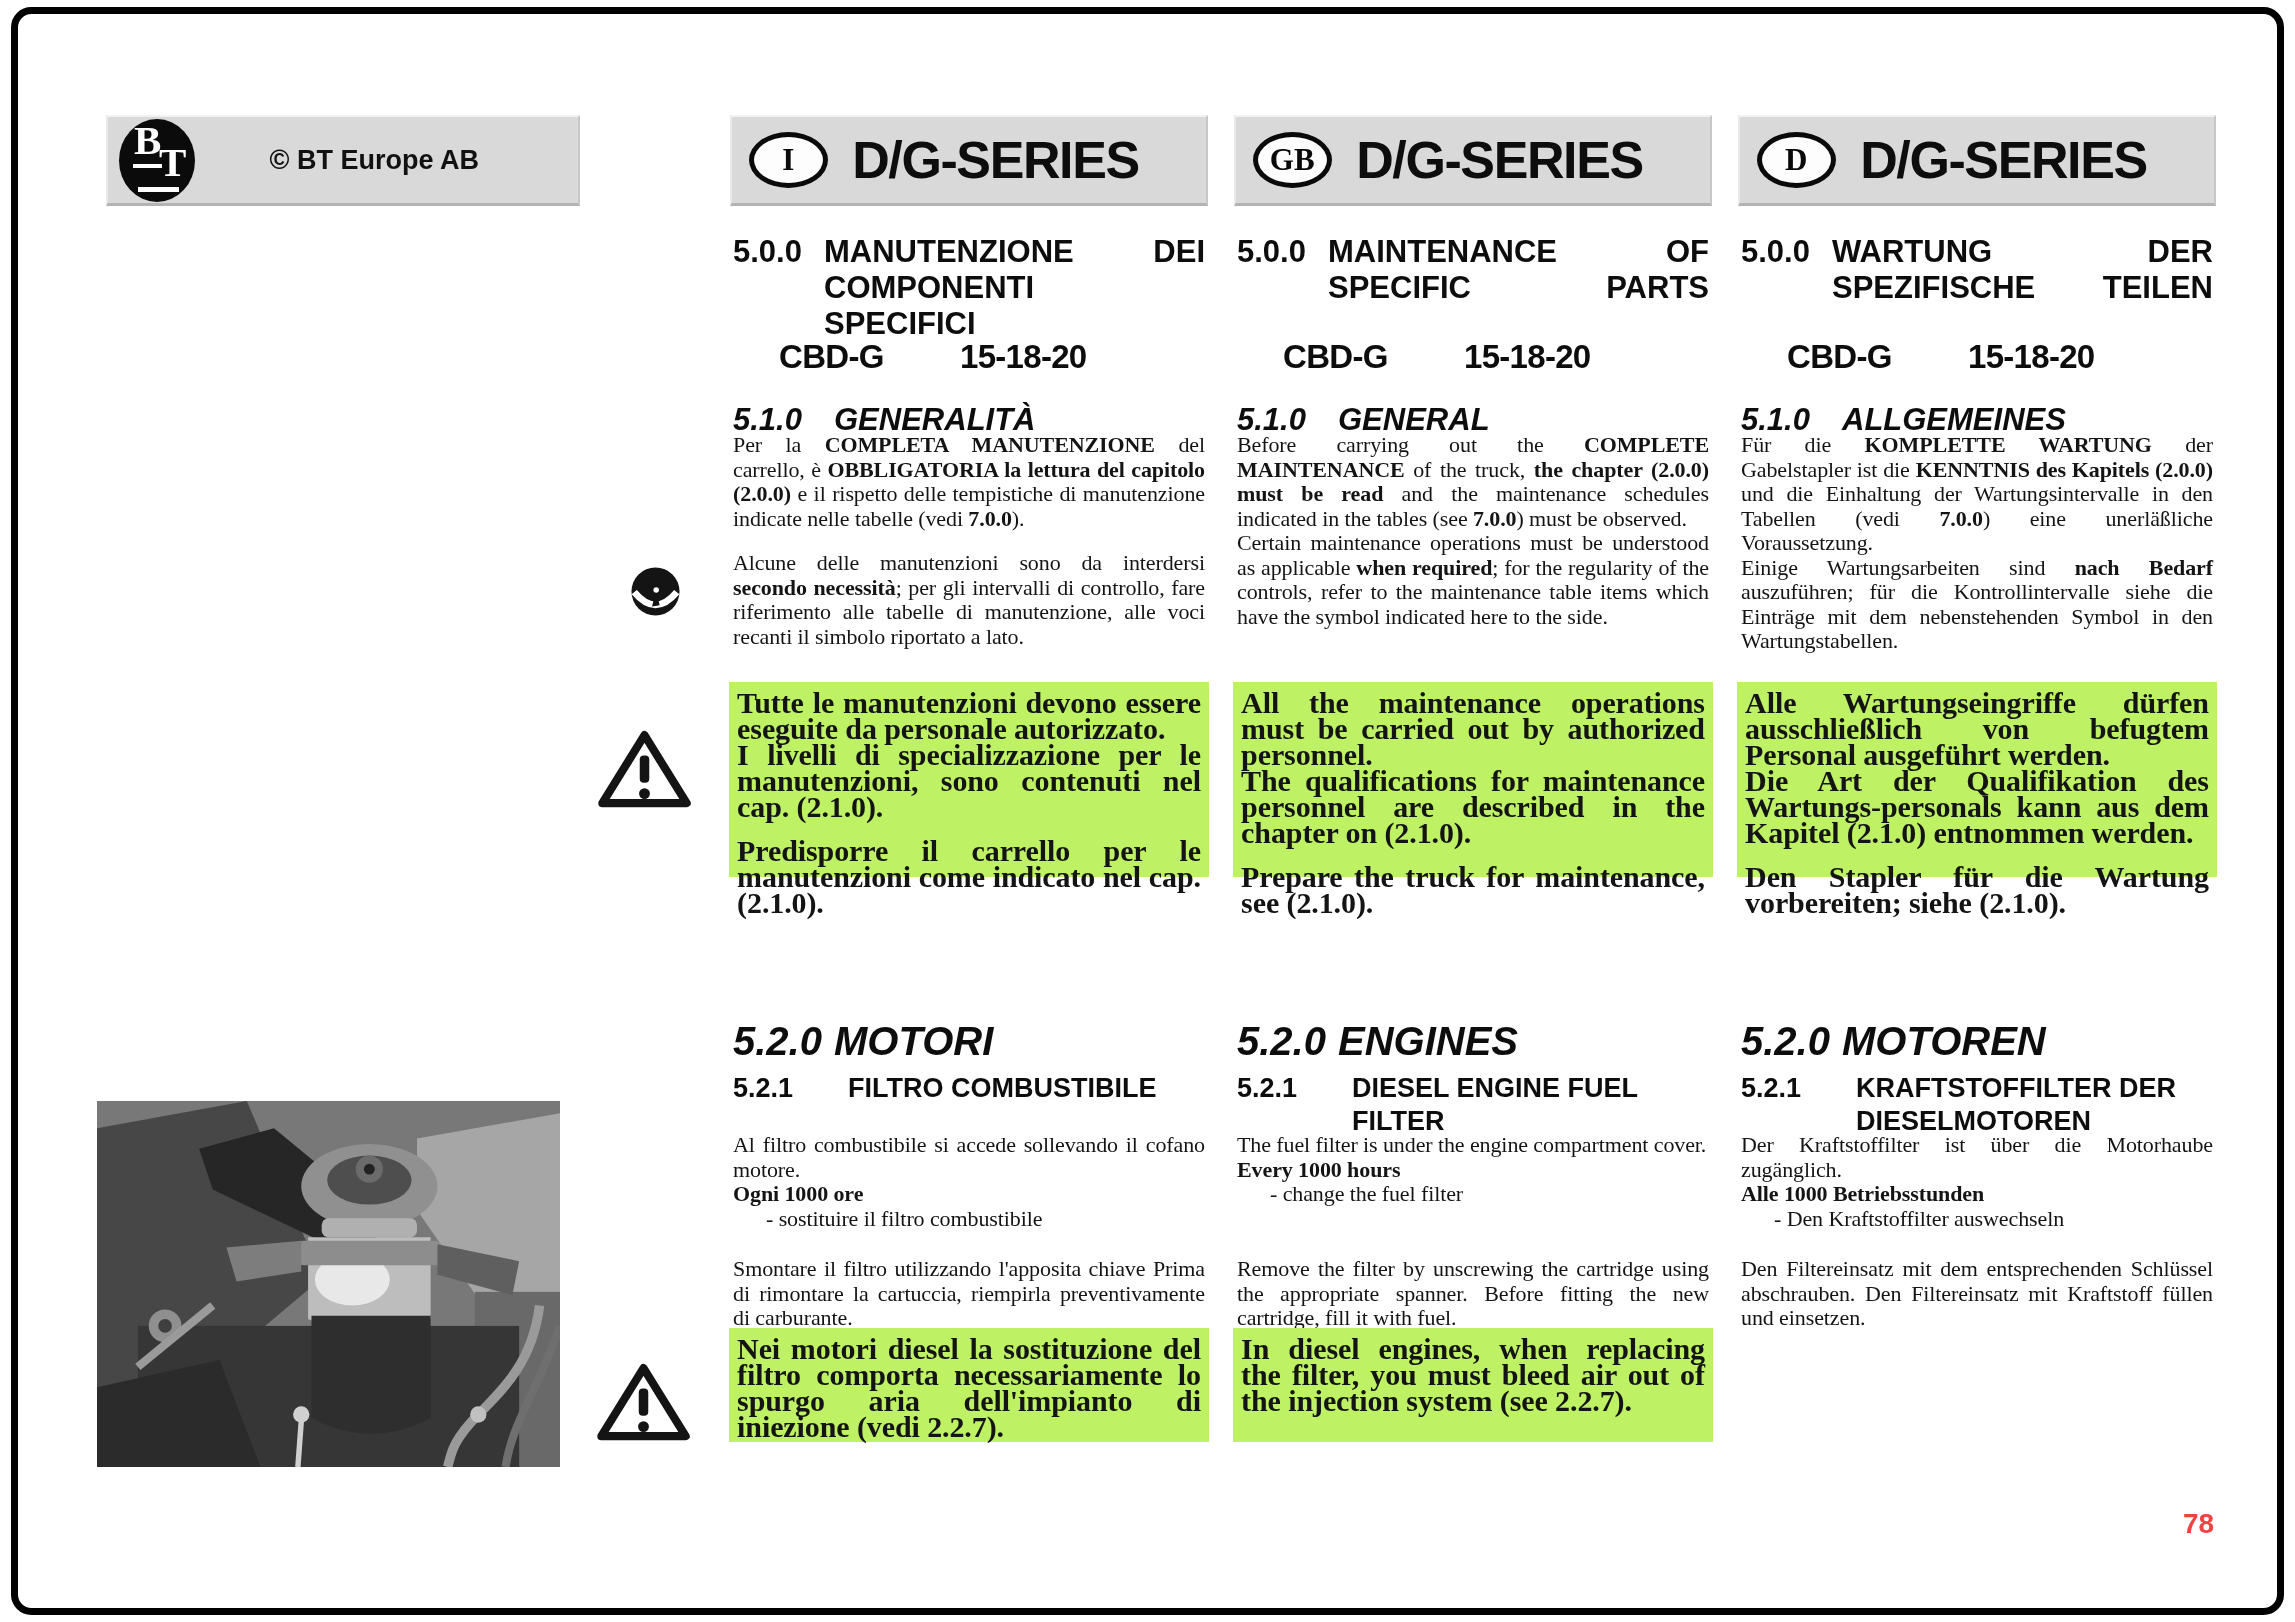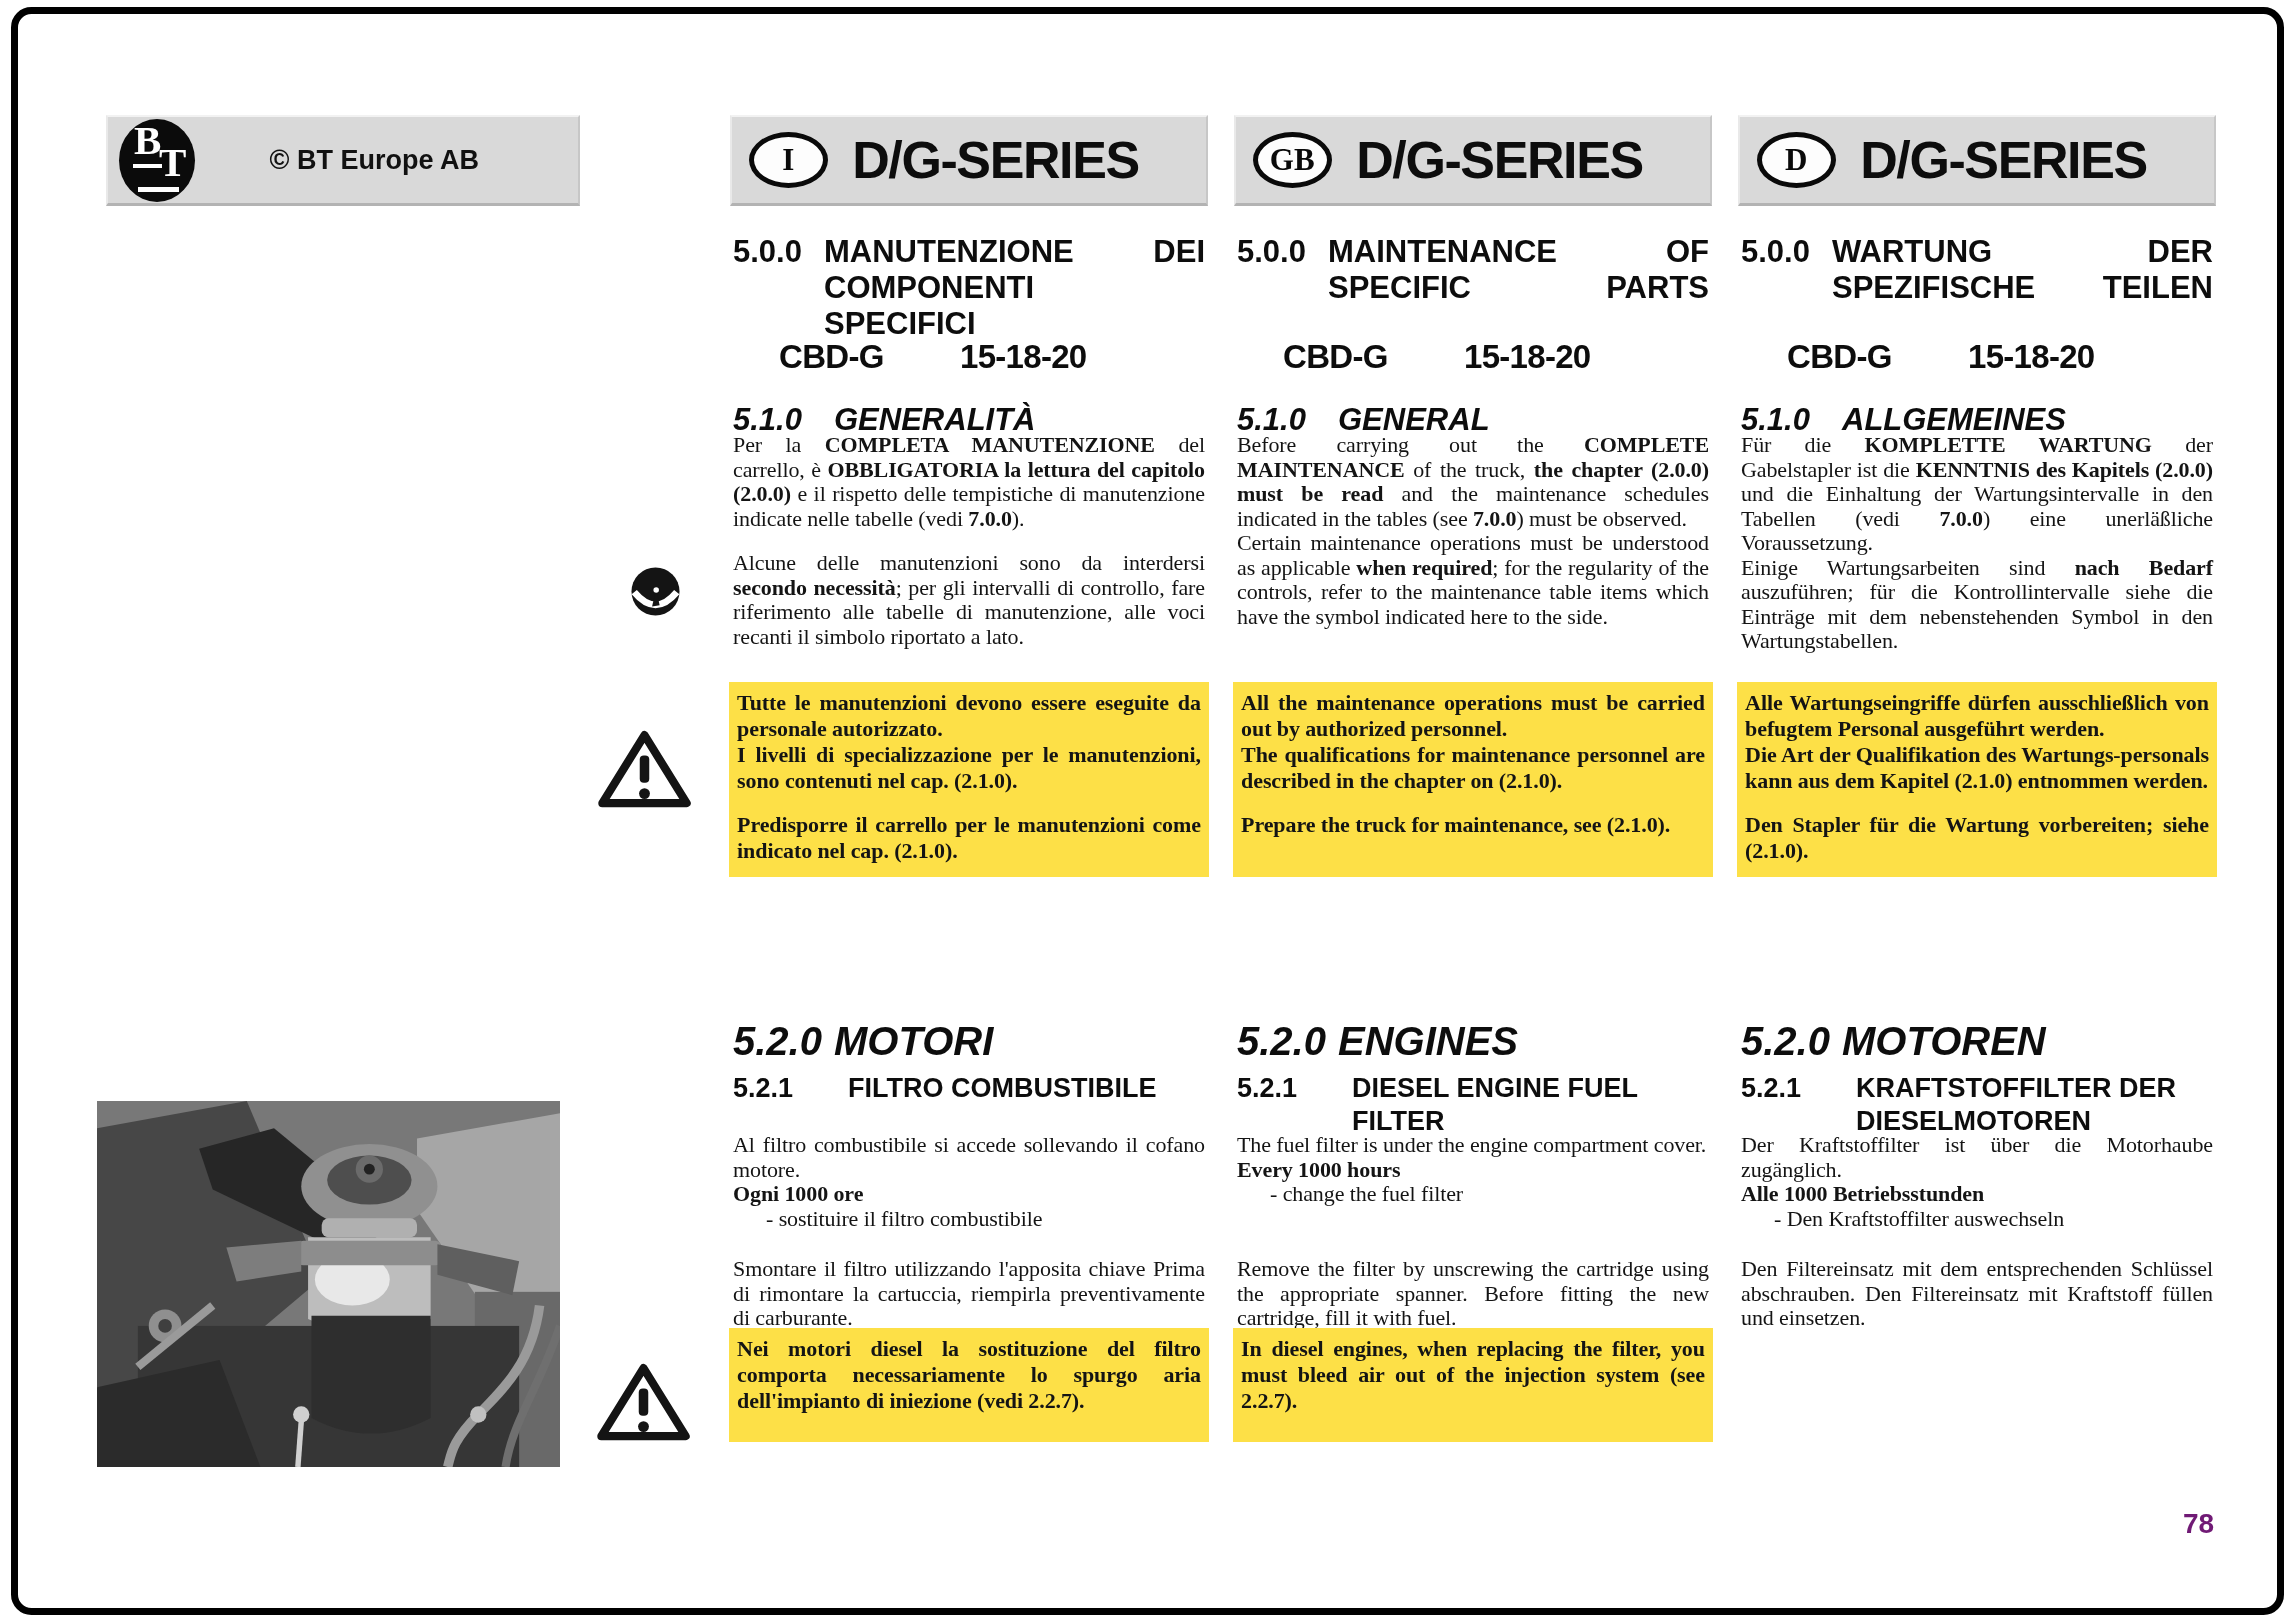"Tutte le manutenzioni devono essere" .graybox { background: #fde047 -> #bef264; font-size: 22px -> 30px }
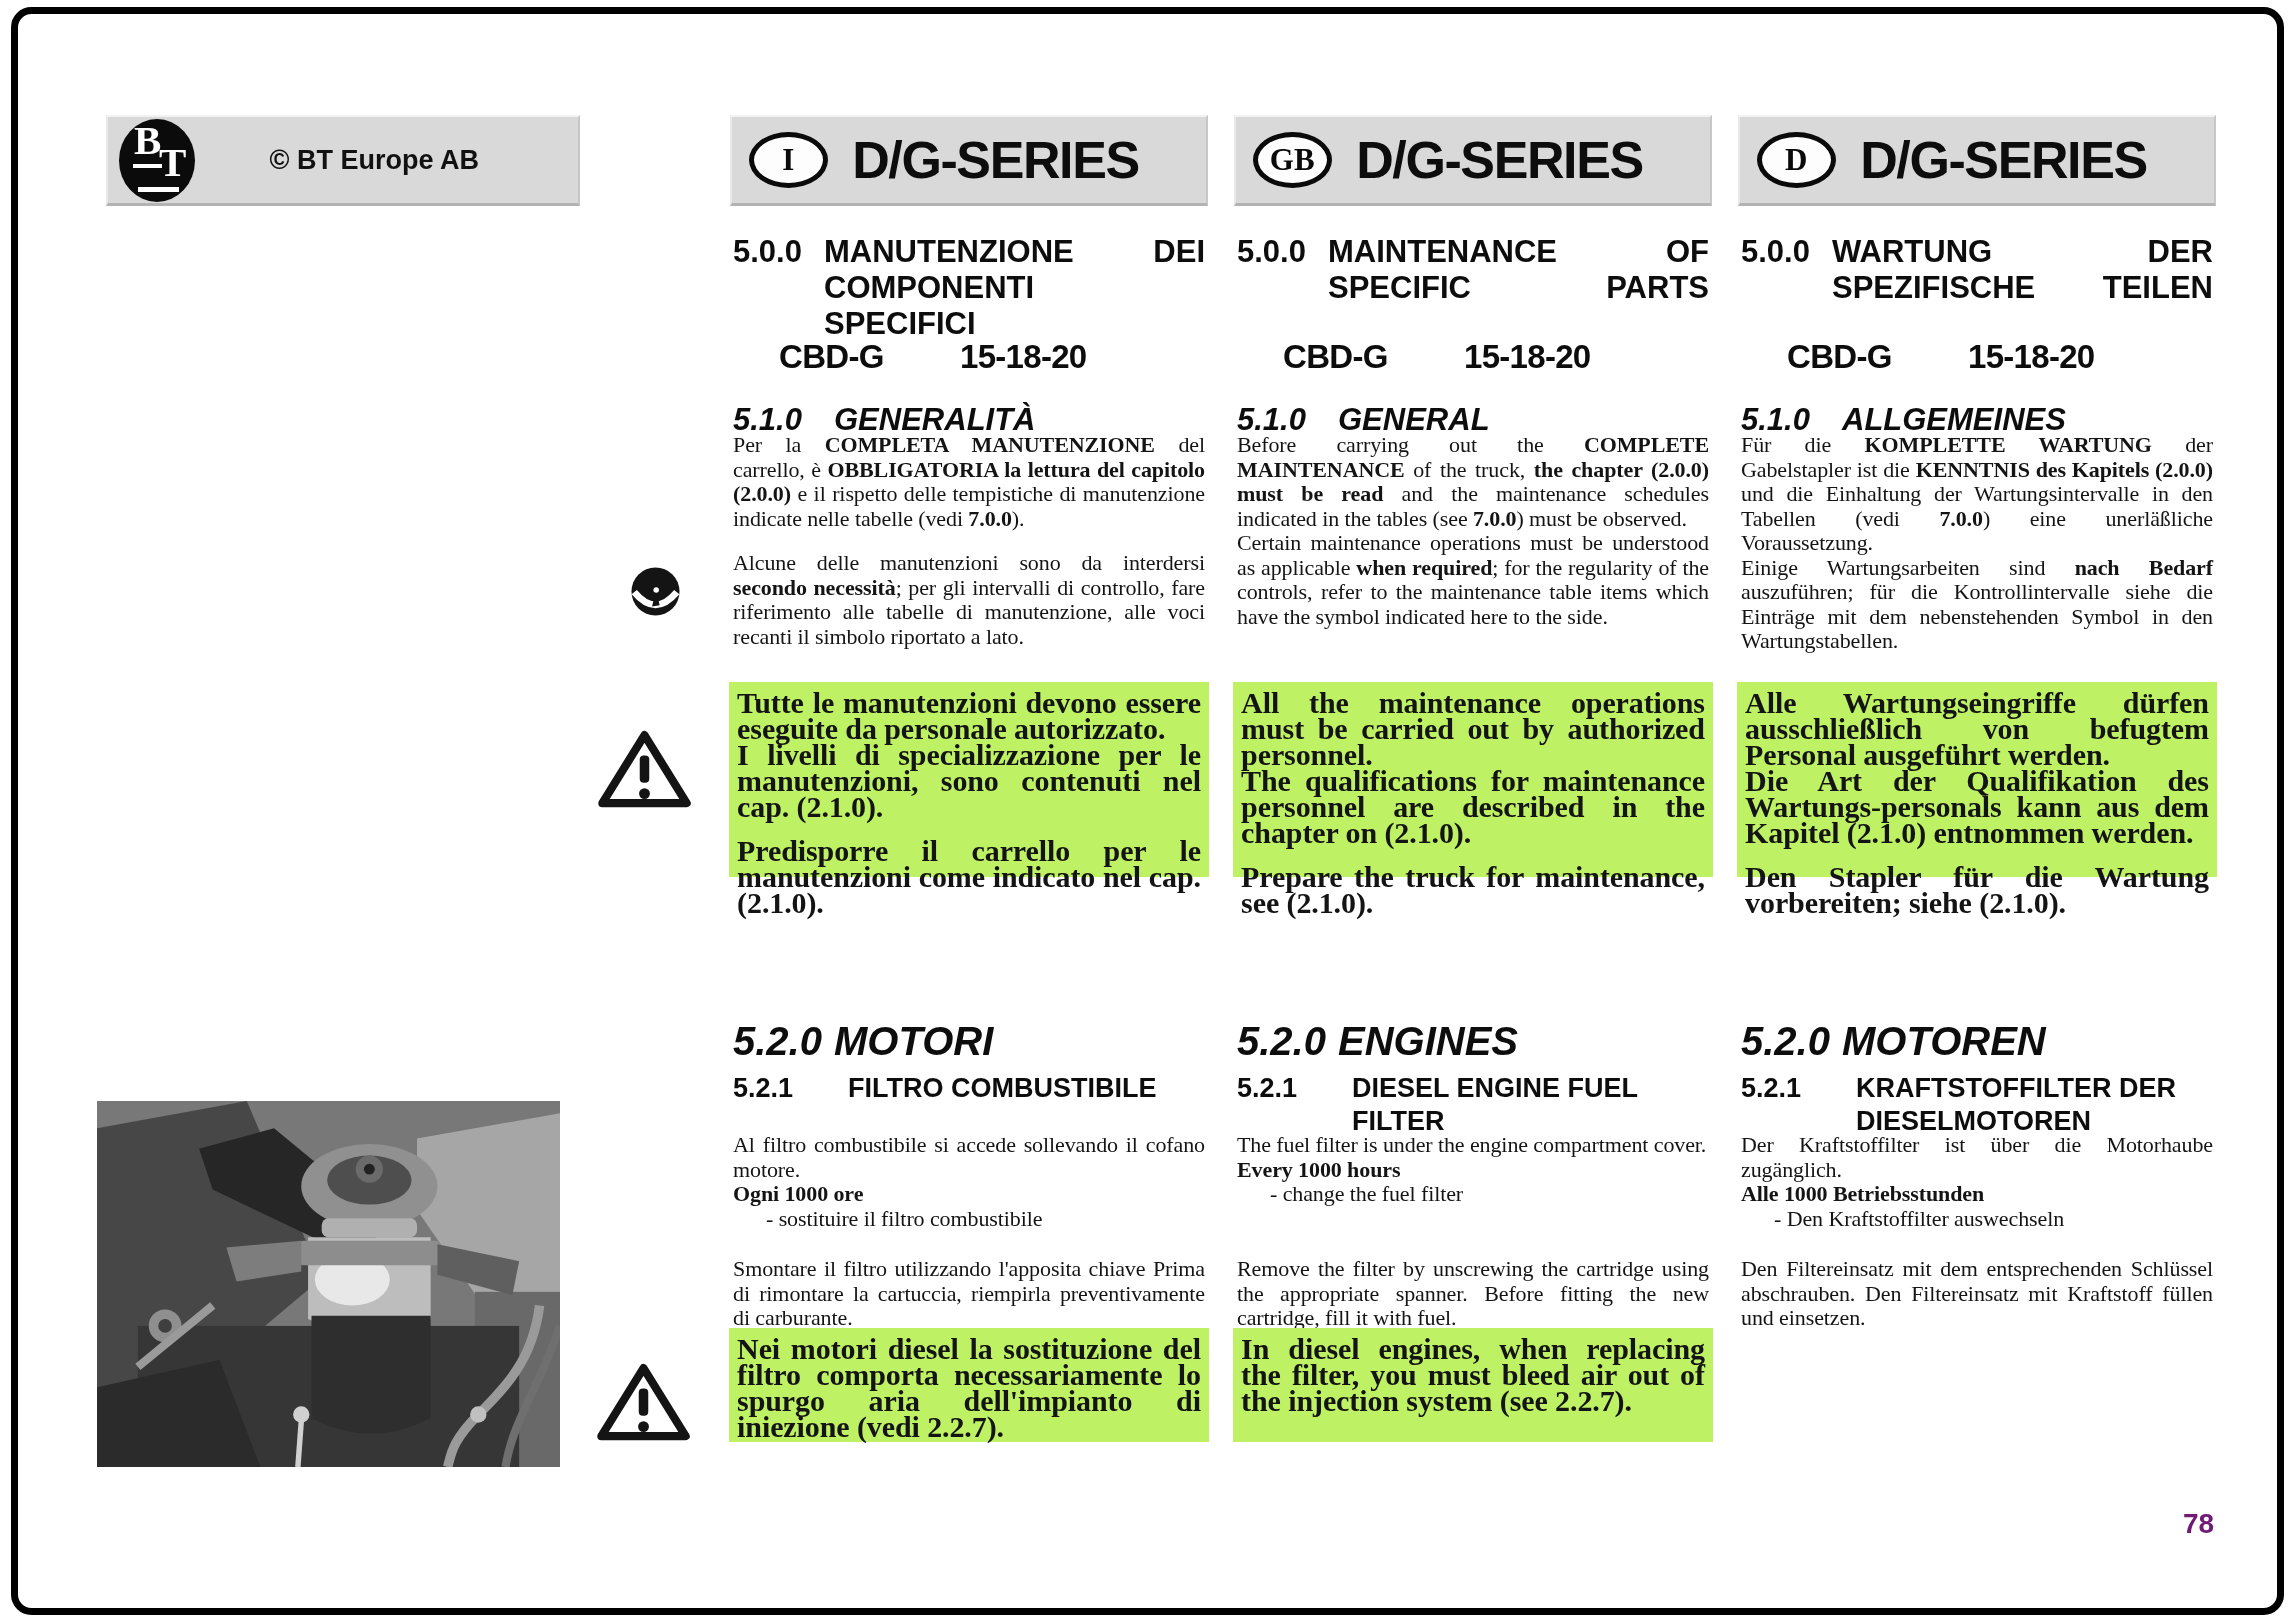"78" .pagenum { color: #701a75 -> #ef4444 }
